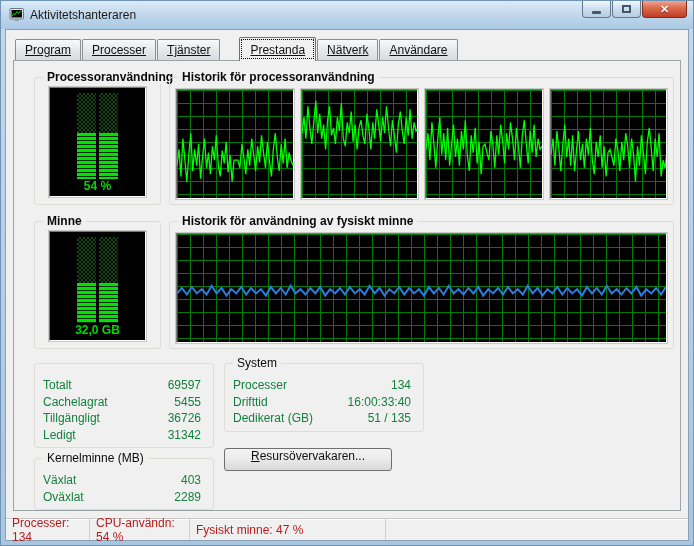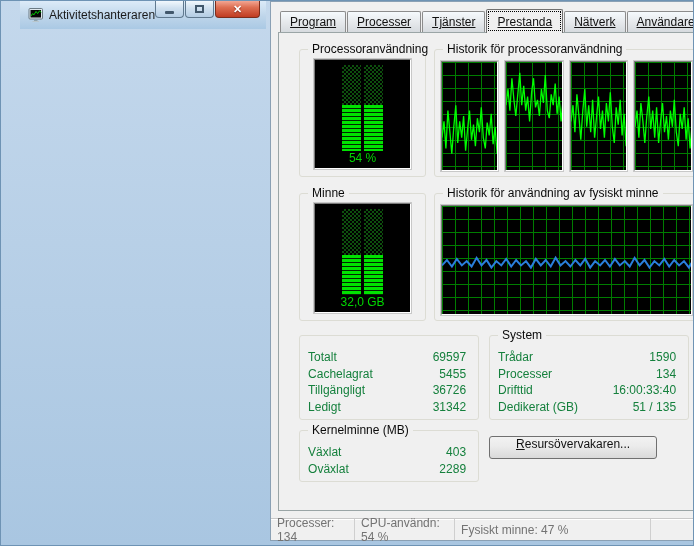"Aktivitetshanteraren" .window { flex-direction: row -> column; padding-left: 19px -> none }
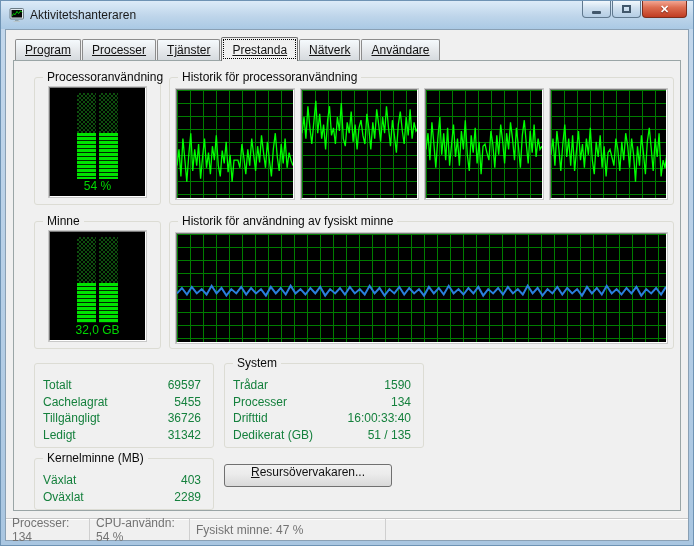"Prestanda" .tab.active { margin-left: none -> 18px }
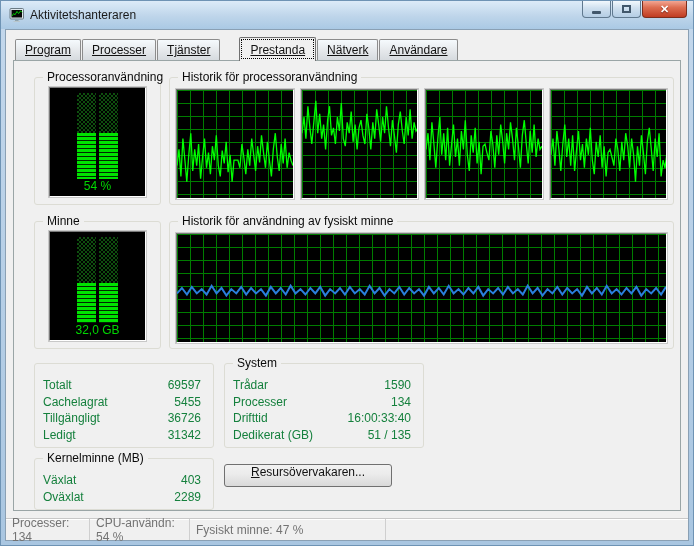"Processoranvändning" .row { font-weight: none -> bold }
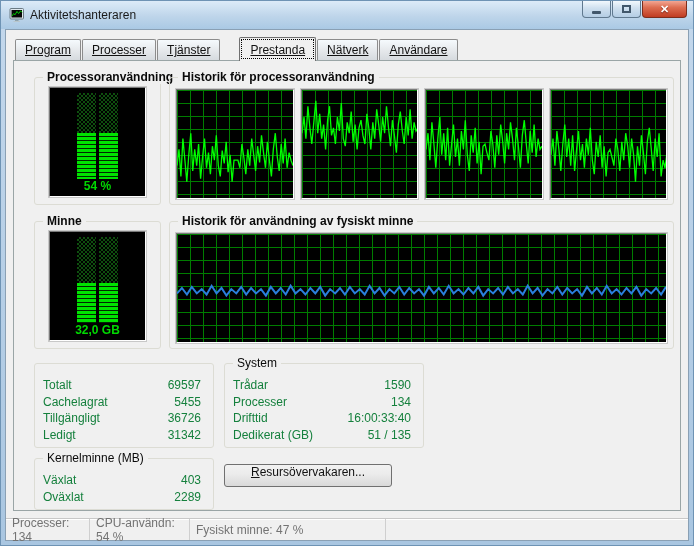"Trådar" div.stat-row { html: <div> <span>Trådar</span> <span>1590</span> </div> -> none }
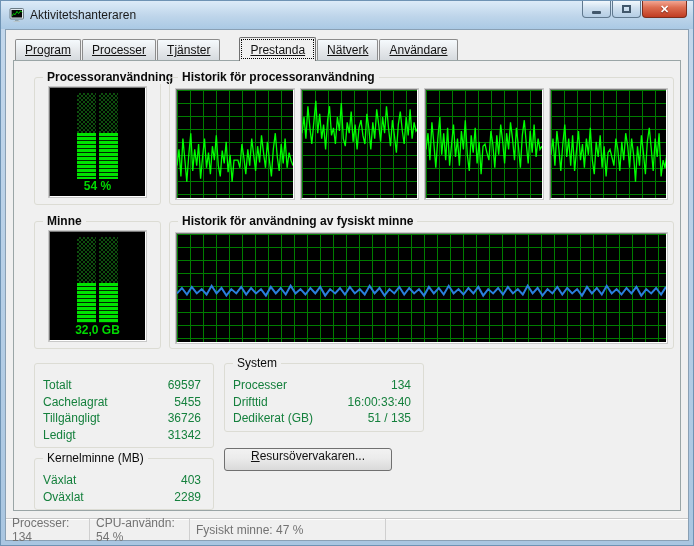"Processer: 134" .statusbar { color: #737373 -> #b91c1c }
